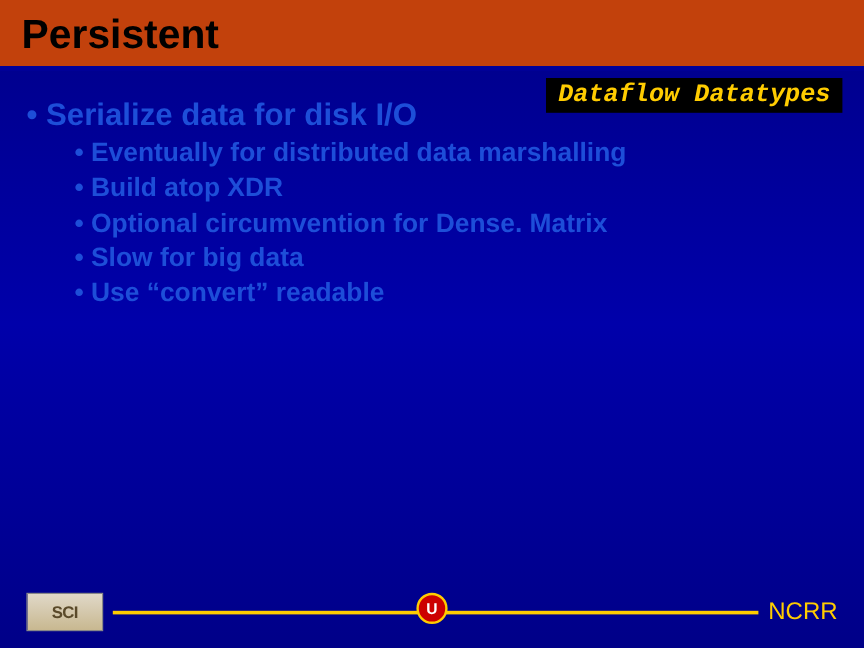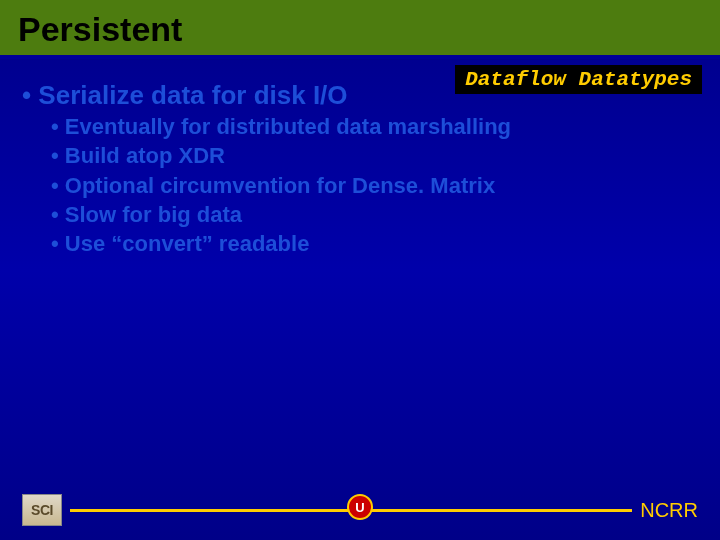"Persistent" .title-area { background: #4d7c0f -> #c2410c }
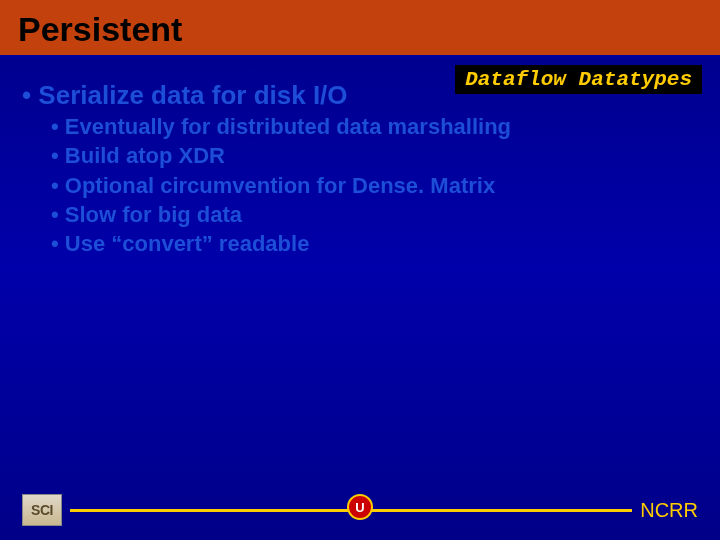"• Eventually for distributed data" .l2 { margin-left: 29px -> 40px }
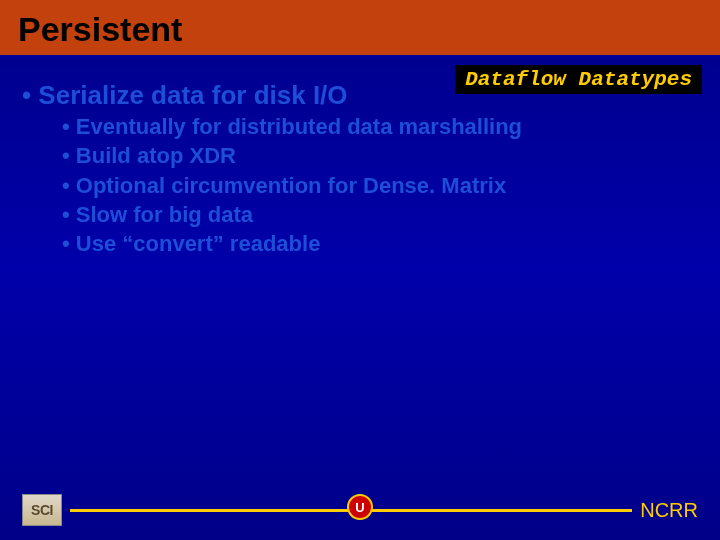"SCI" .sci-logo { width: 40px -> 64px }
